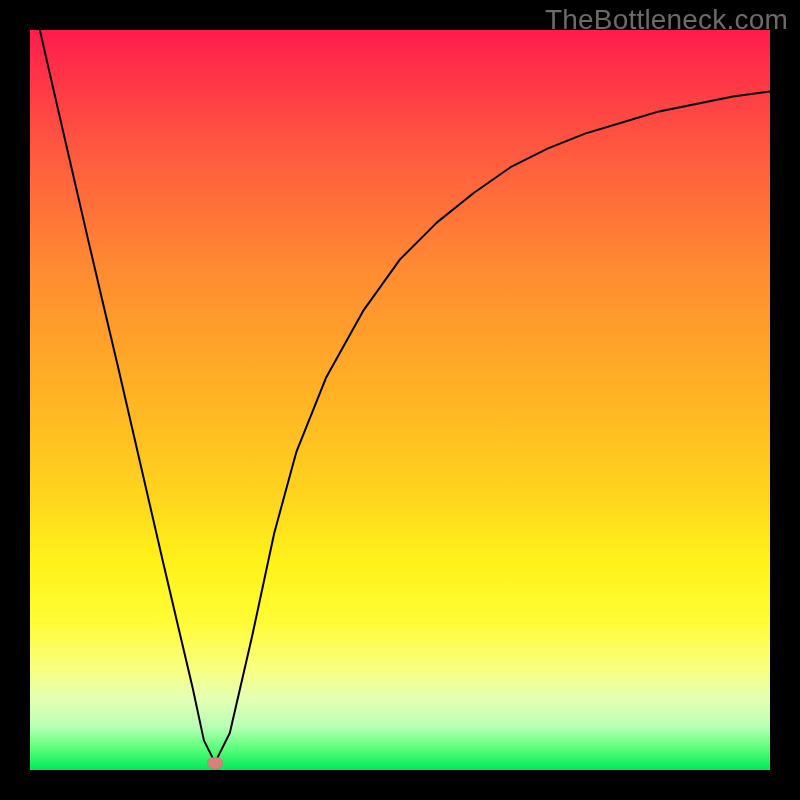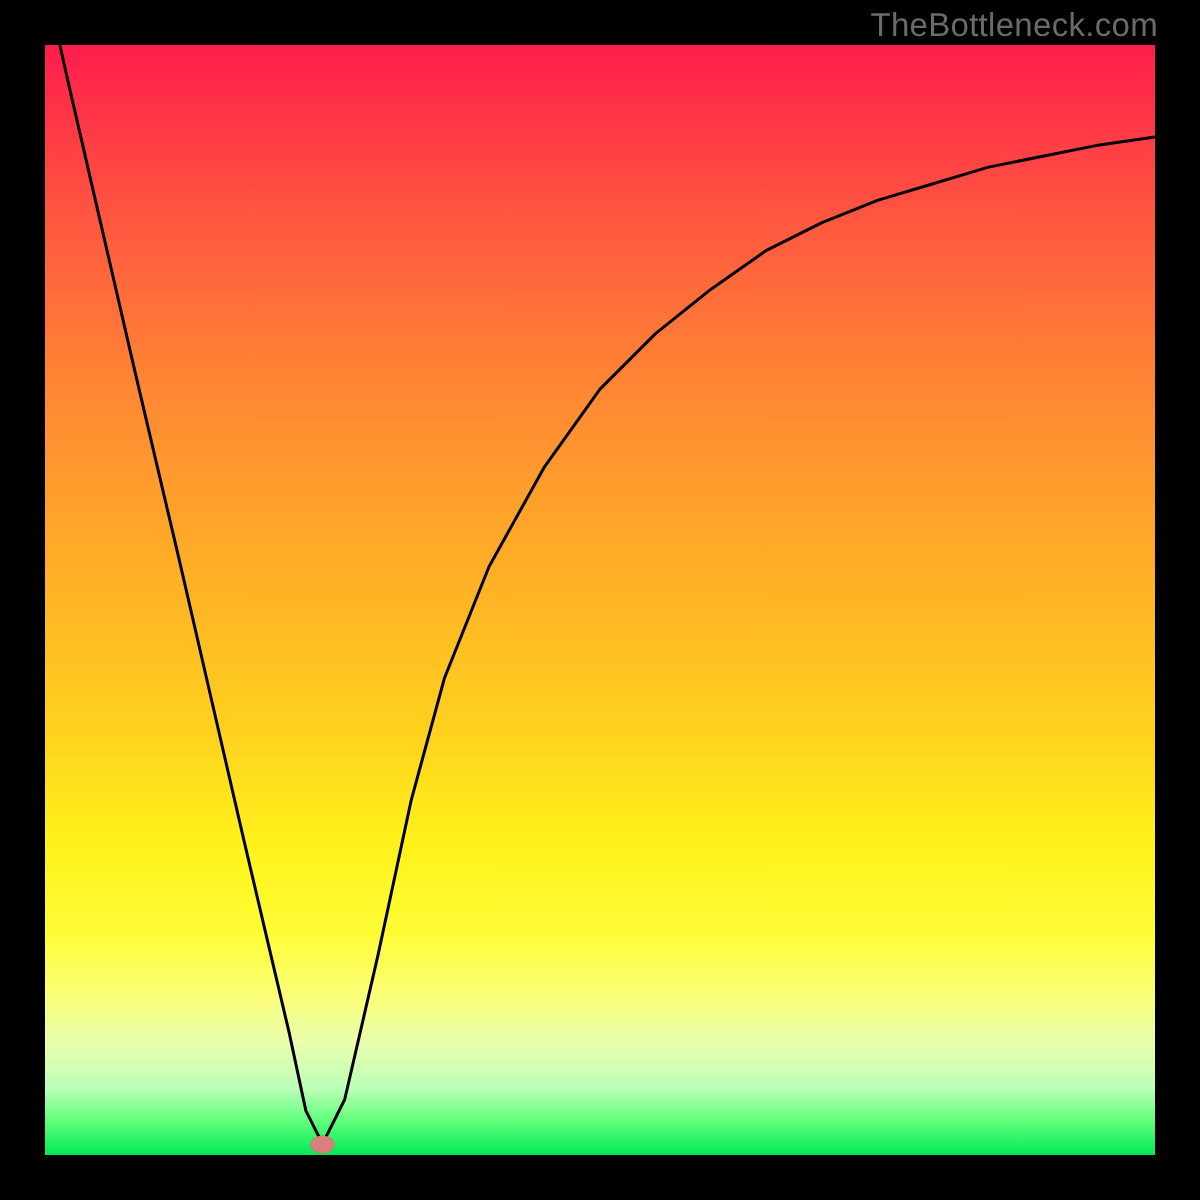"TheBottleneck.com" .watermark { font-size: 22px -> 28px; right: 28px -> 12px }
